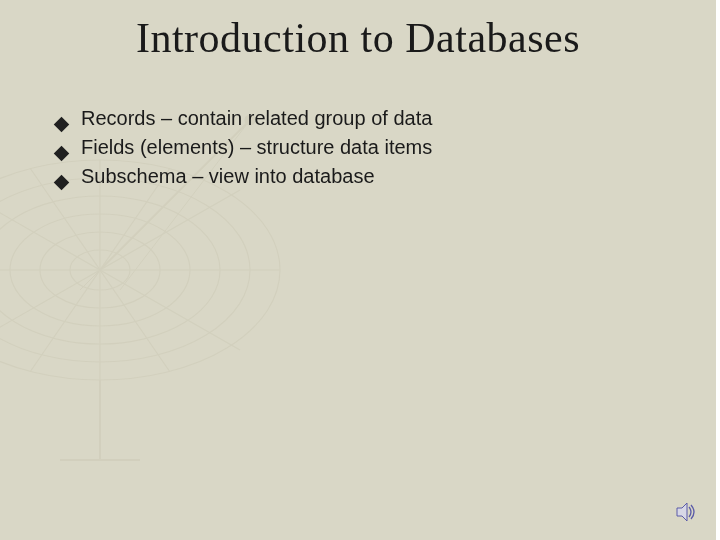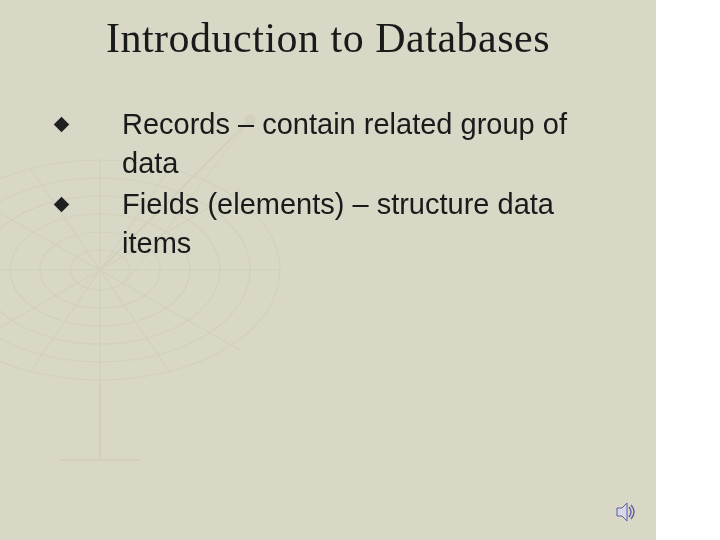"Introduction to Databases" .slide { width: 656px -> 716px }
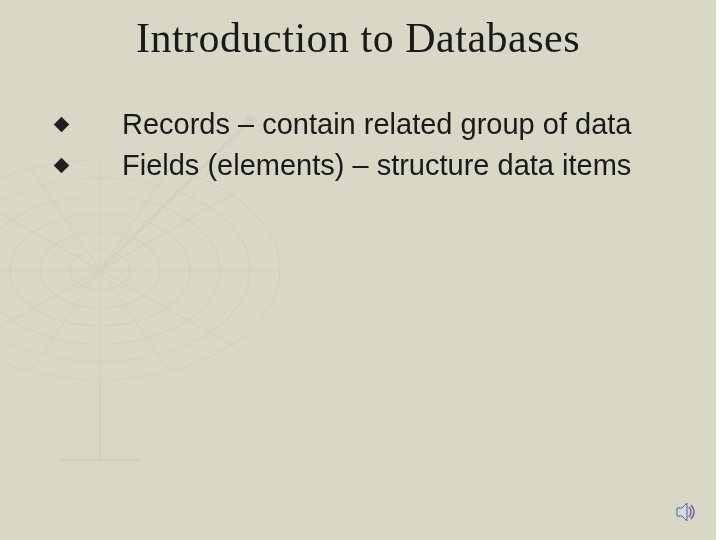"Records – contain related group" .bullet-text { font-size: 29px -> 20px; margin-left: 41px -> none }
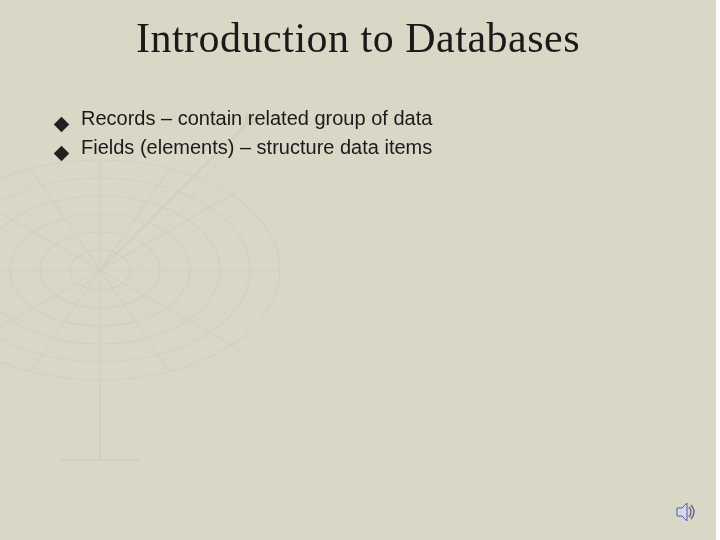"Subschema – view into database" div.bullet-row { html: none -> <div> <div></div> <div>Subschema – view into database</div> </div> }
